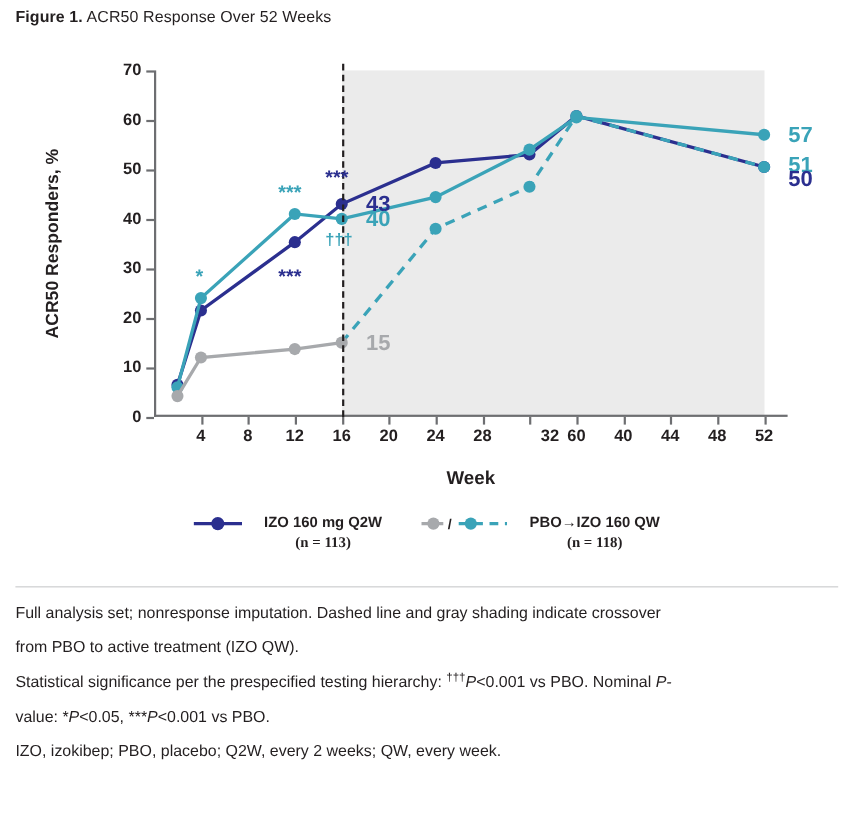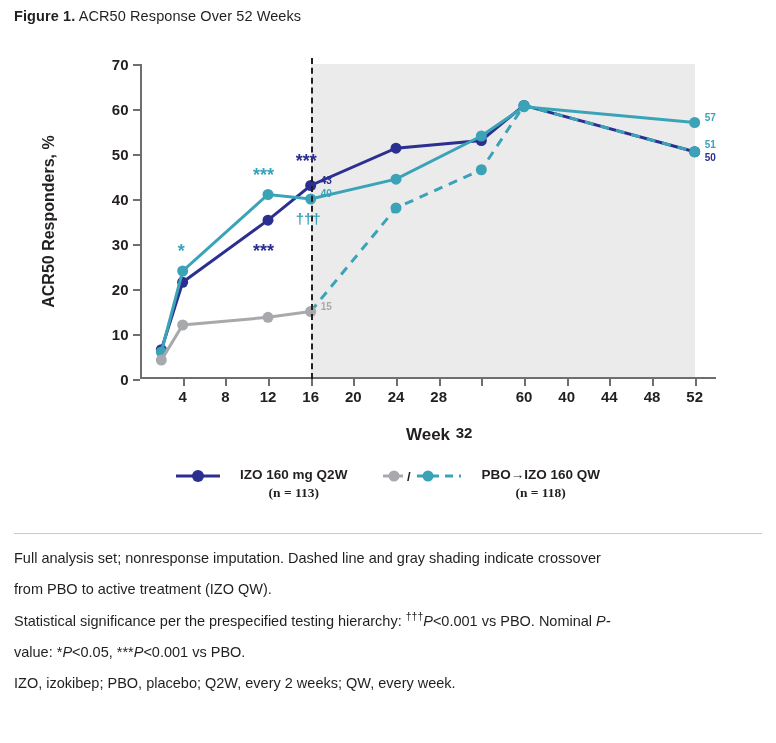"57" .pt-label { font-size: 10px -> 20px; margin-left: none -> 12px }
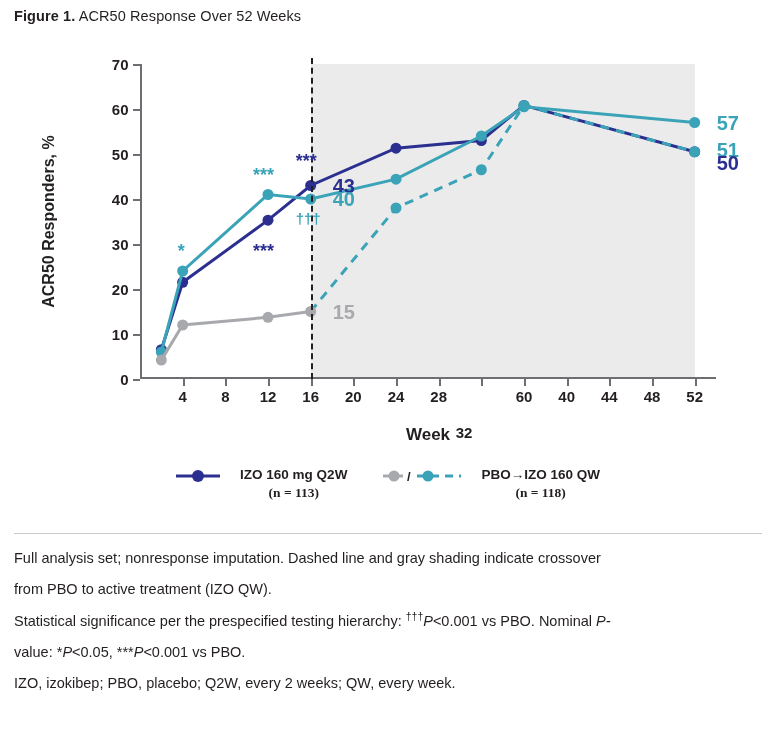"32" div.tick-label-x { left: 324px -> 360px; margin-top: 36px -> none }
